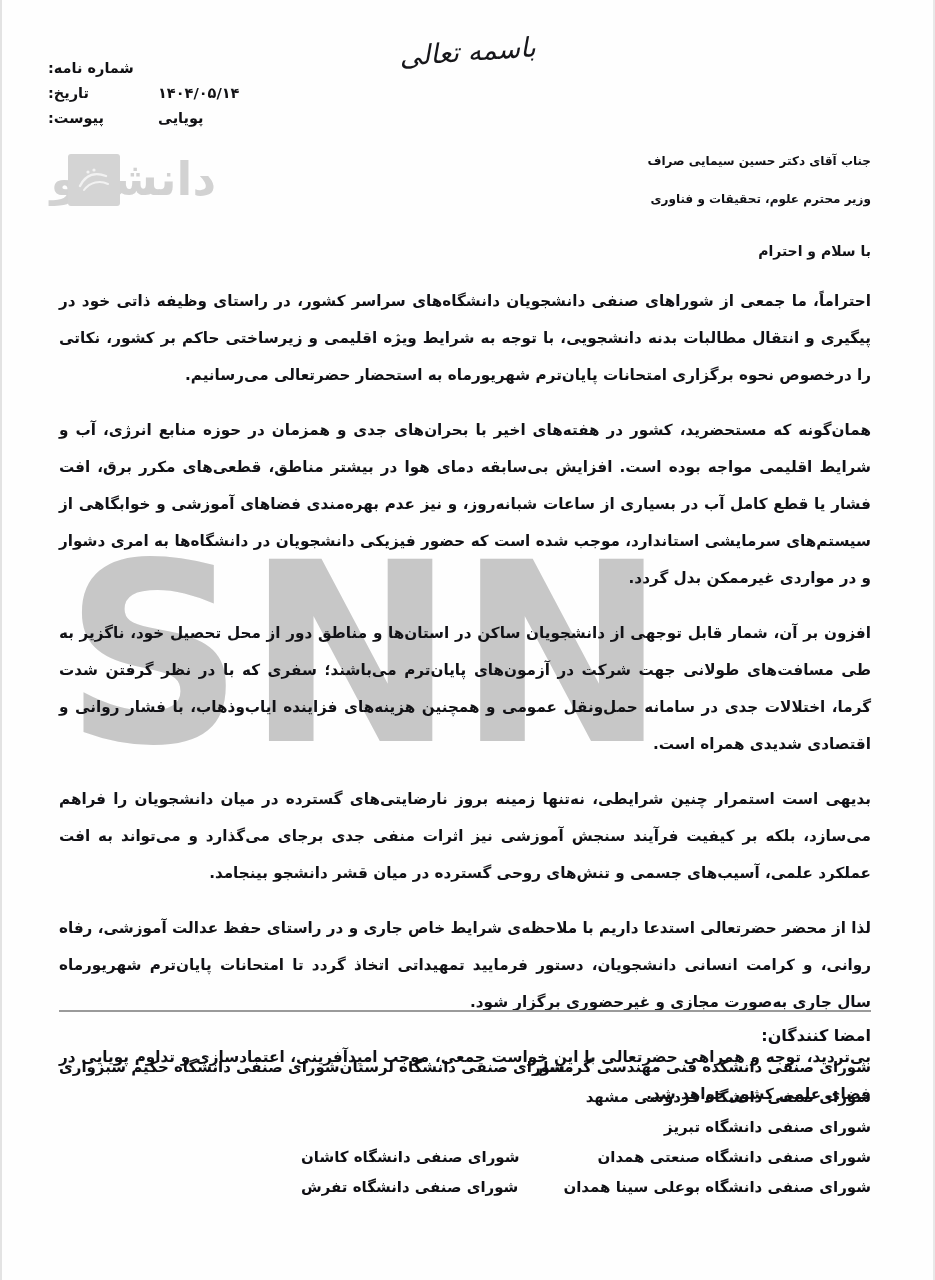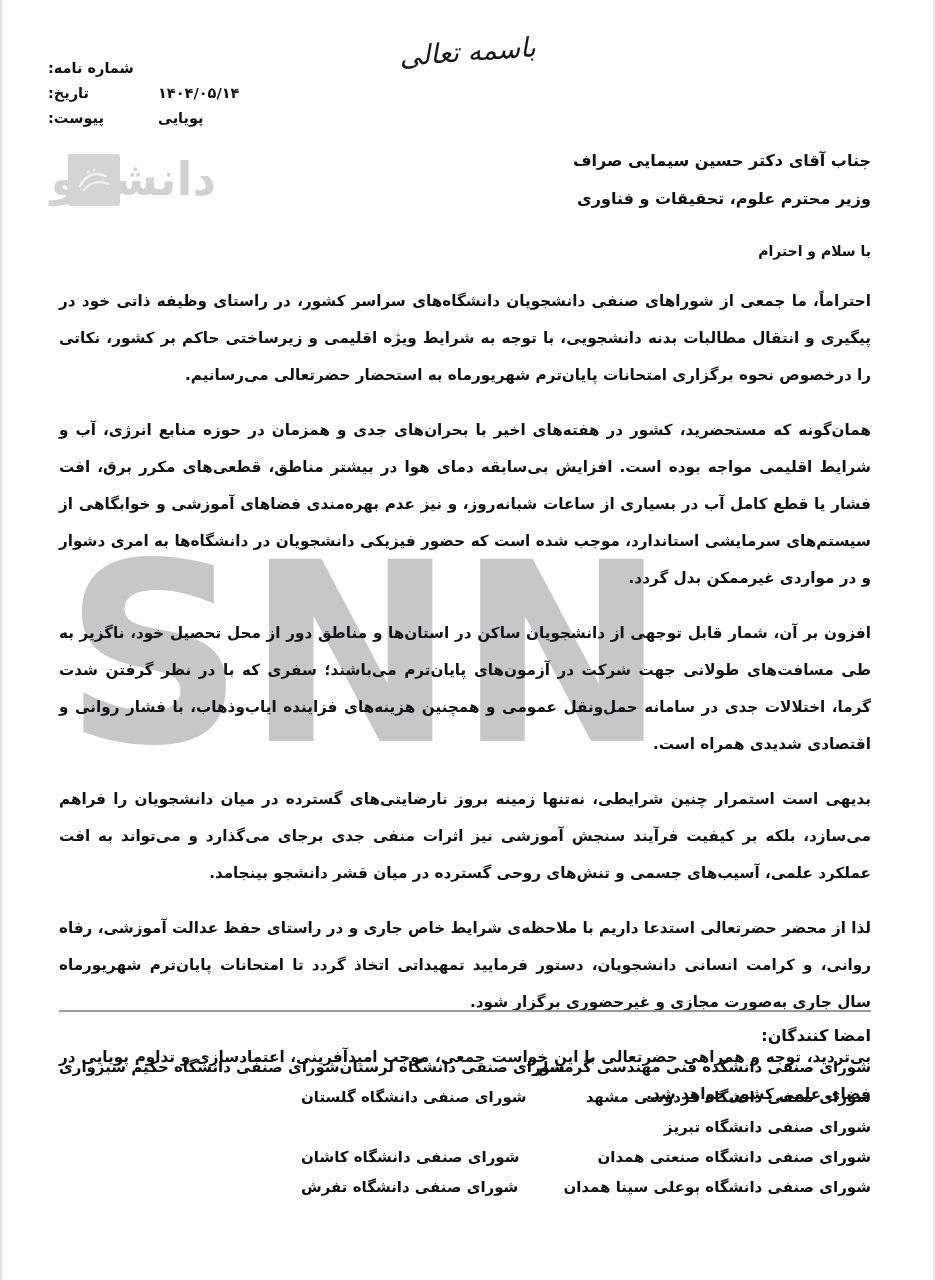"جناب آقای دکتر حسین سیمایی" .addressee-line { font-size: 16px -> 12px }
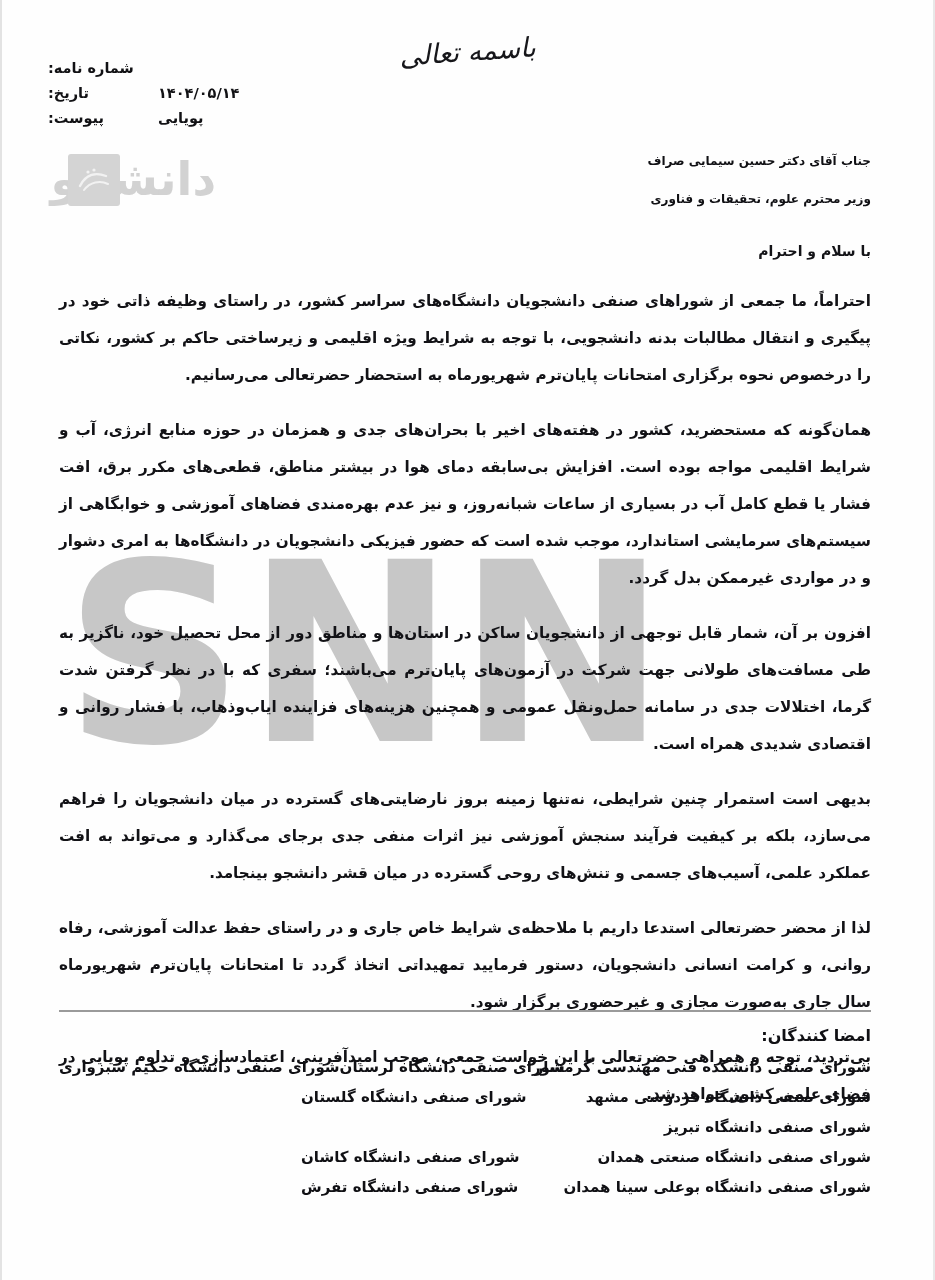"شورای صنفی دانشگاه گلستان" span.signer-cell { html: <span>شورای صنفی دانشگاه گلستان</span> -> none }
